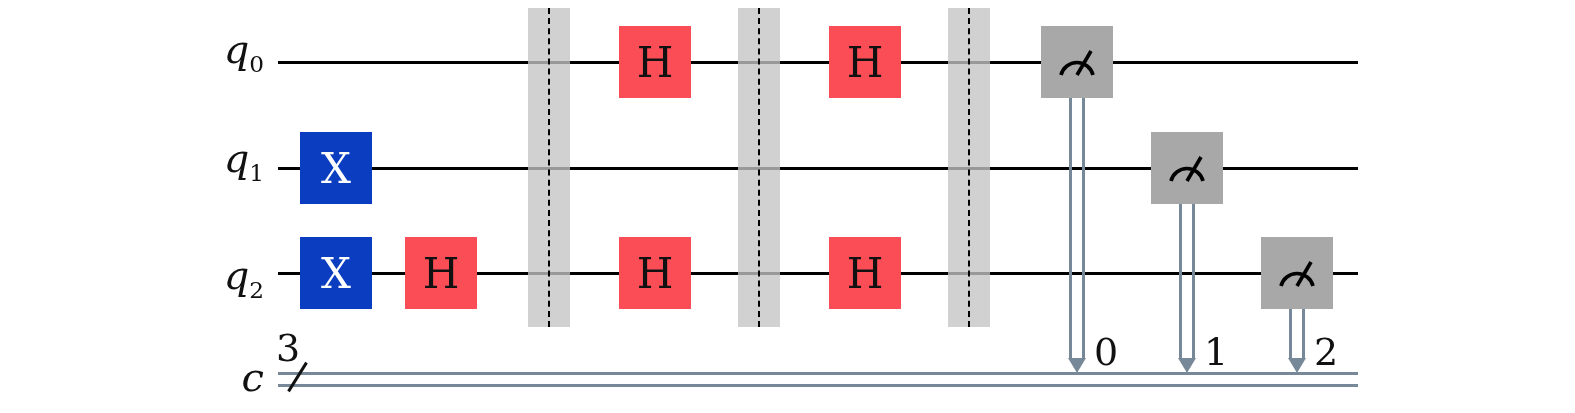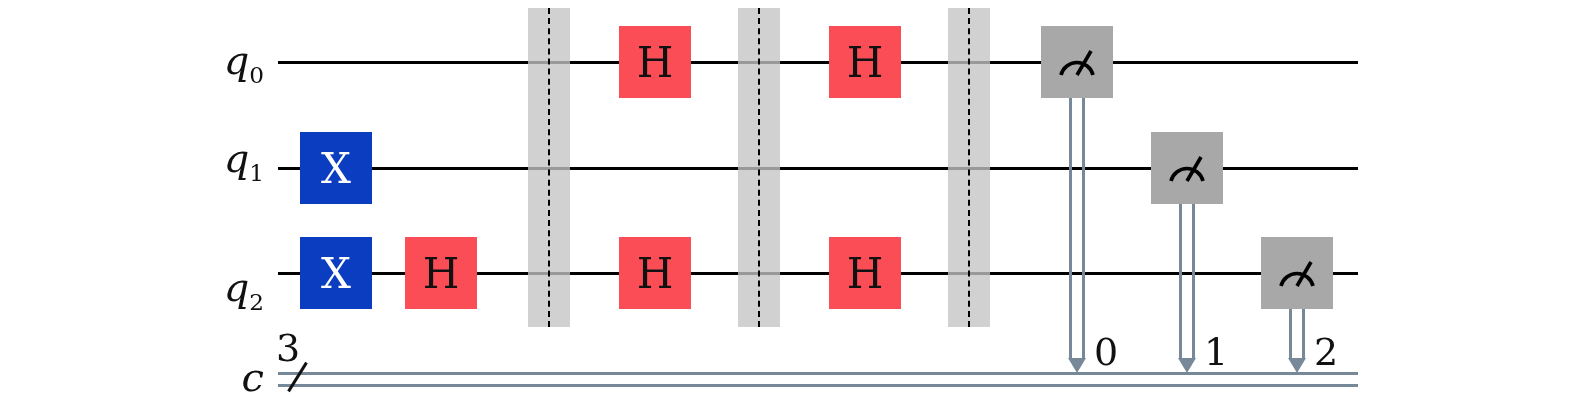"q0" div.wire-label { top: 62px -> 51px }
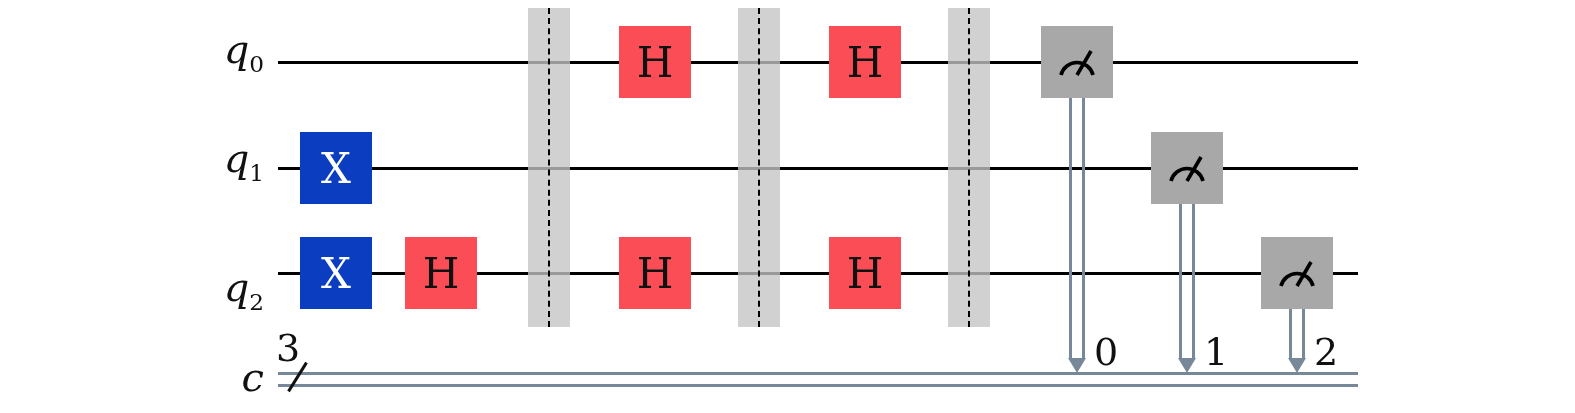"q2" div.wire-label { top: 289px -> 277px }
